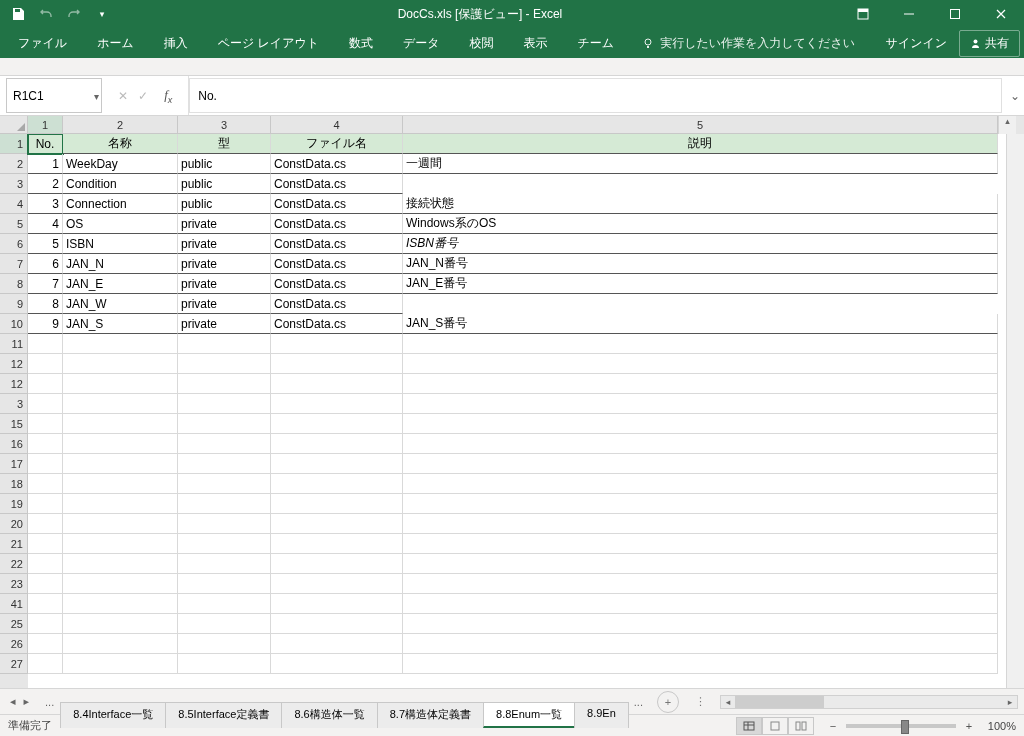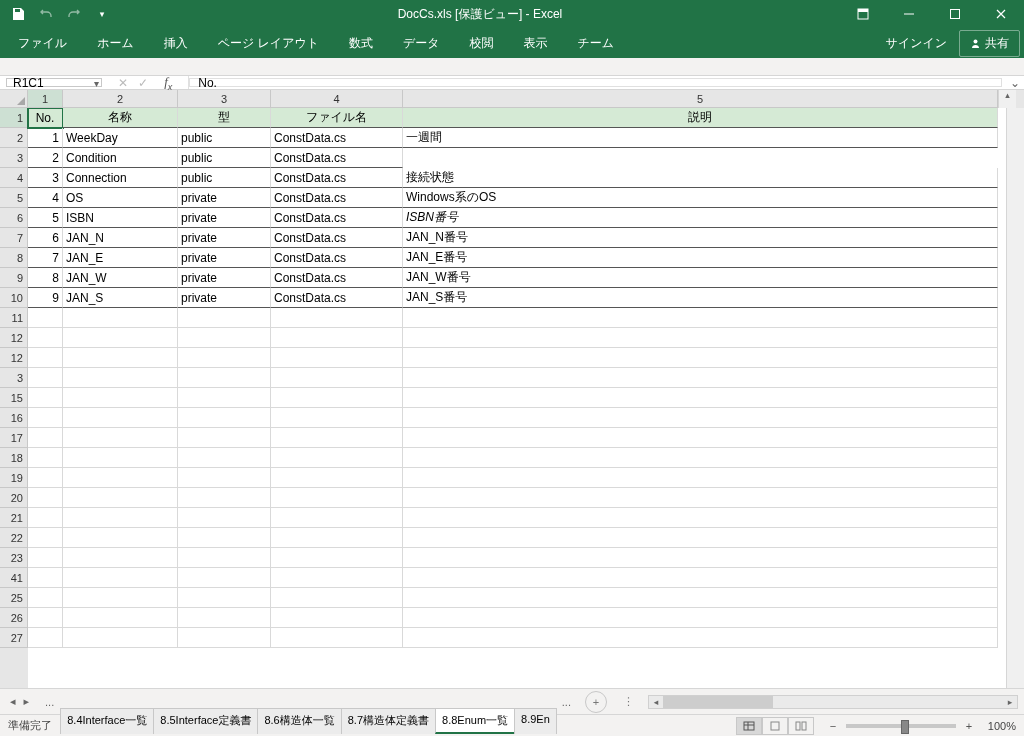"実行したい作業を入力してください" span.tell { html: none -> <span> <span> <svg> <circle></circle> <path></path> </svg> </span> <span>実行したい作業を入力してください</span> </span> }
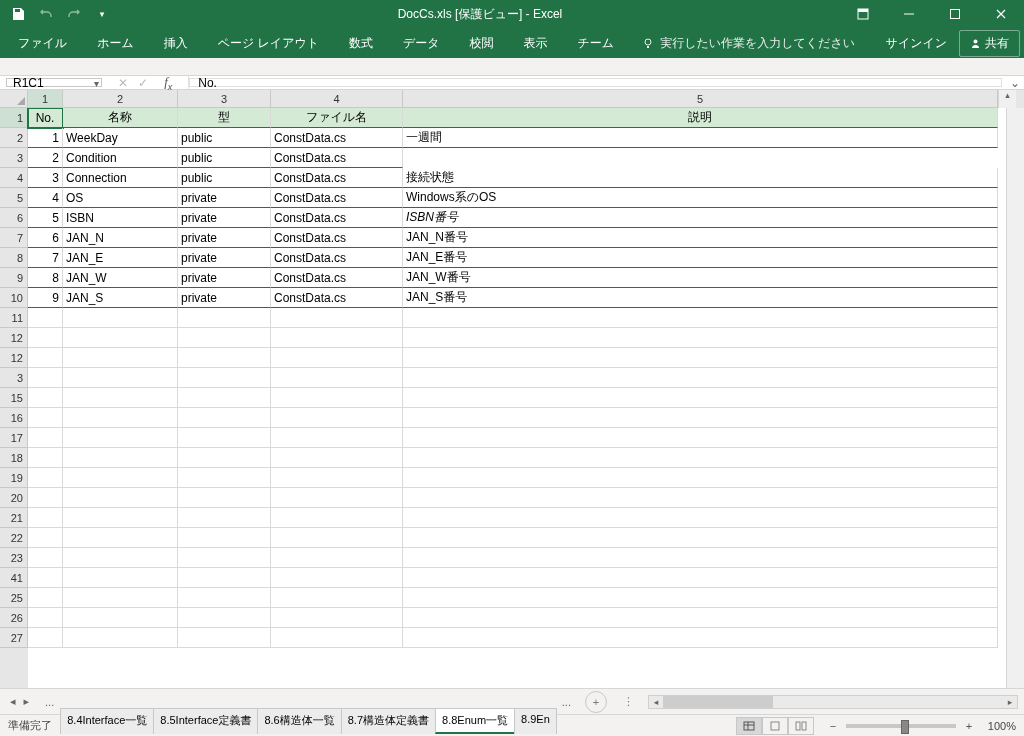"R1C1" .namebox-bar { height: 14px -> 40px }
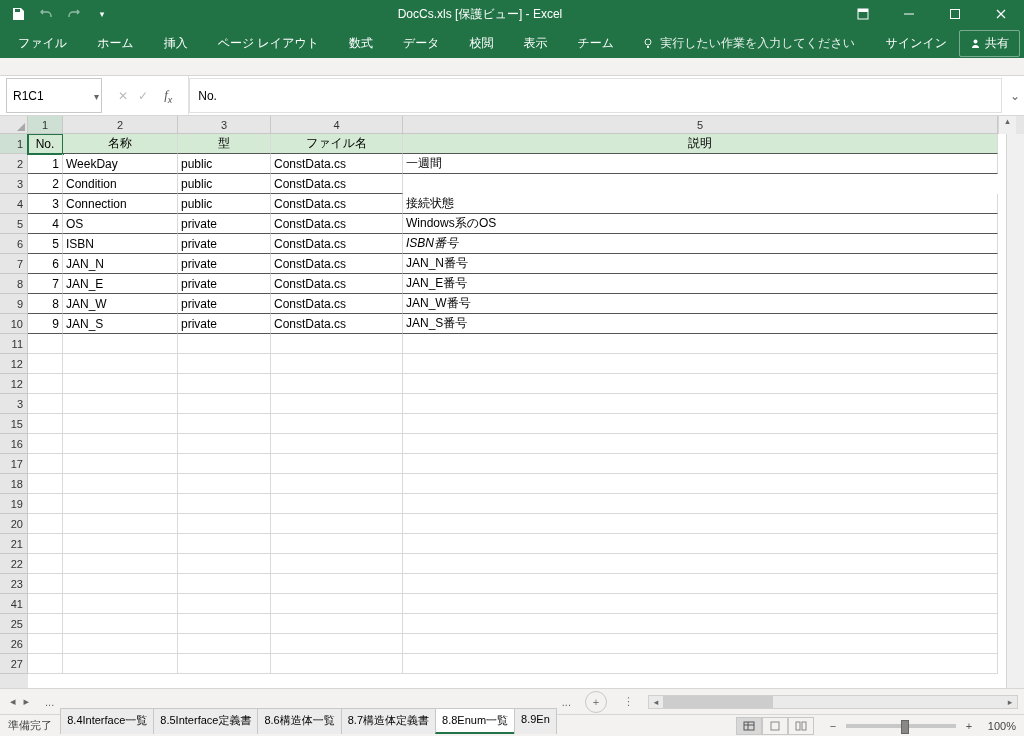"JAN_W番号" div.cell { html: <div>JAN_W番号</div> -> none }
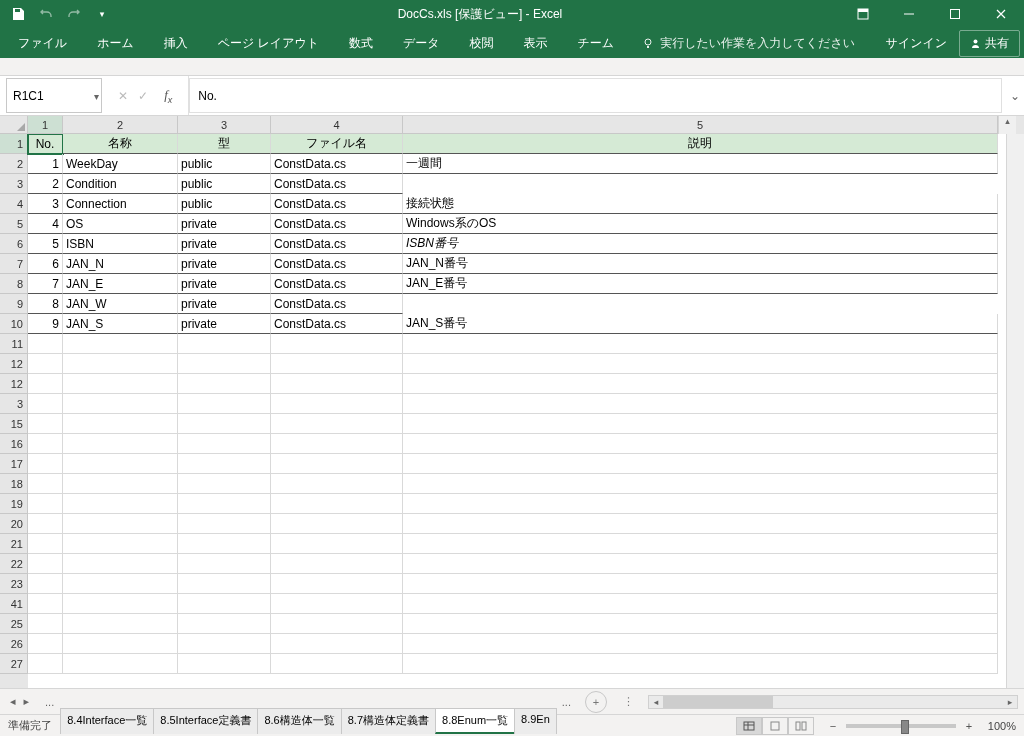"8.4Interface一覧" .stab { padding: 4px 6px -> 4px 12px; top: 19px -> 13px }
